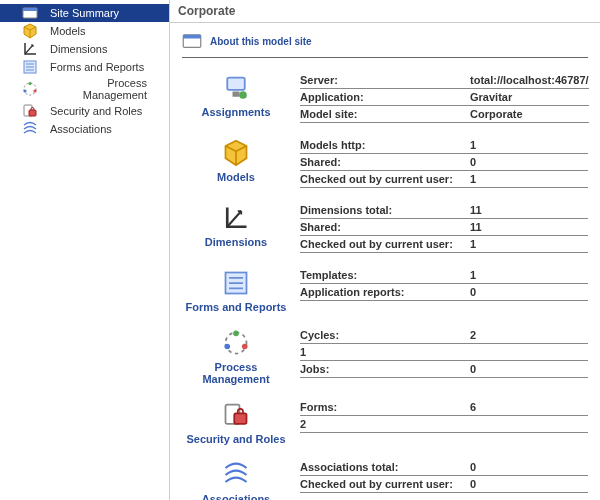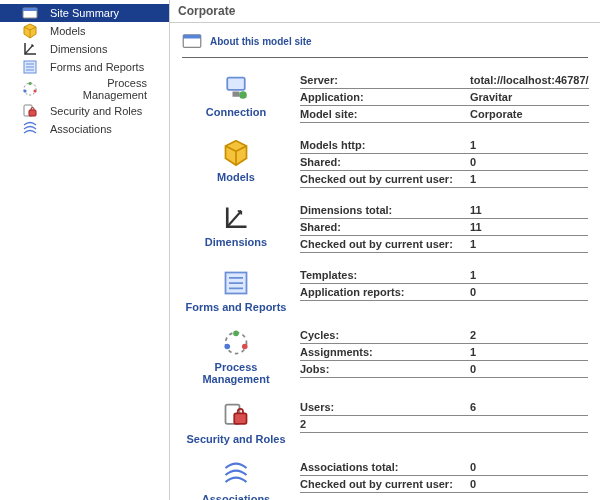"Connection" div.section-label { text: Connection -> Assignments }
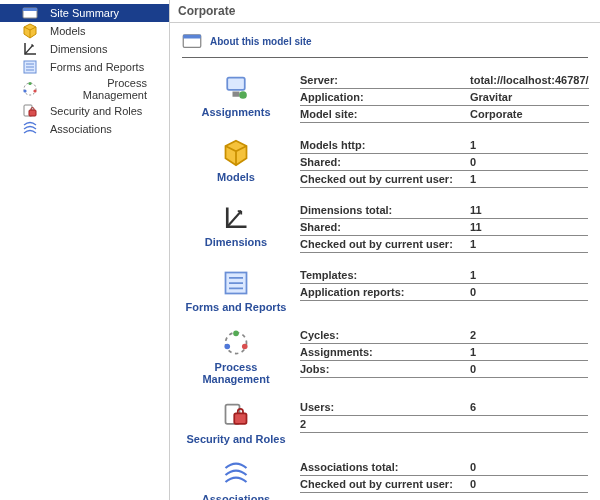"Assignments:" div.prop-label { html: <div>Assignments:</div> -> none }
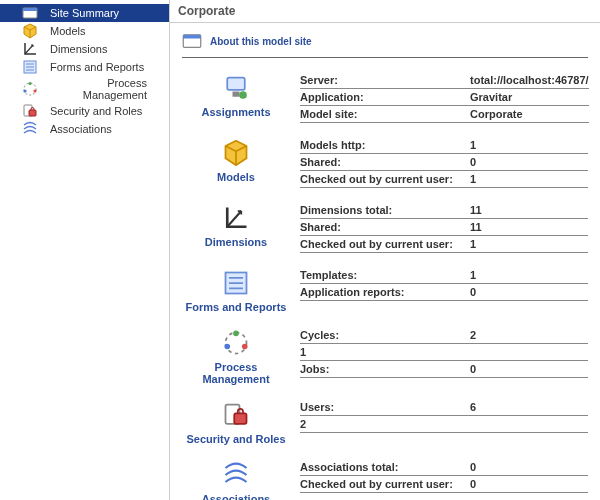"Users:" div.prop-label { text: Users -> Forms }
